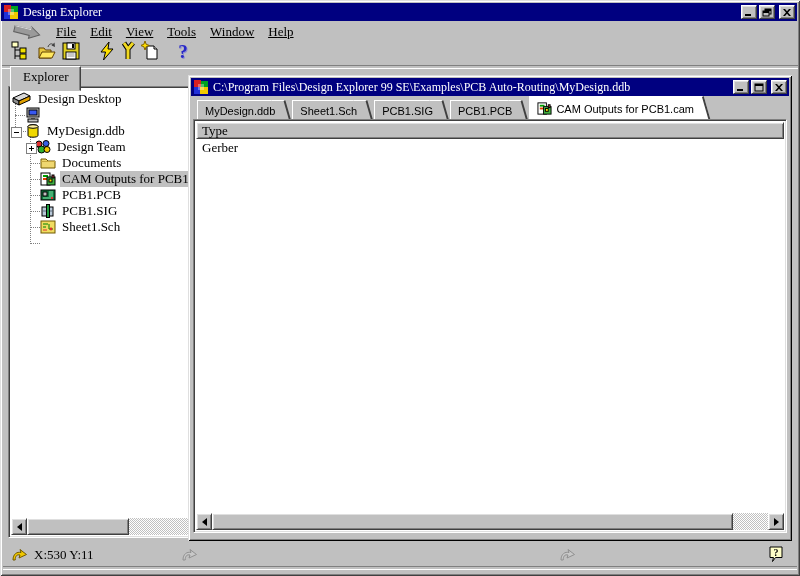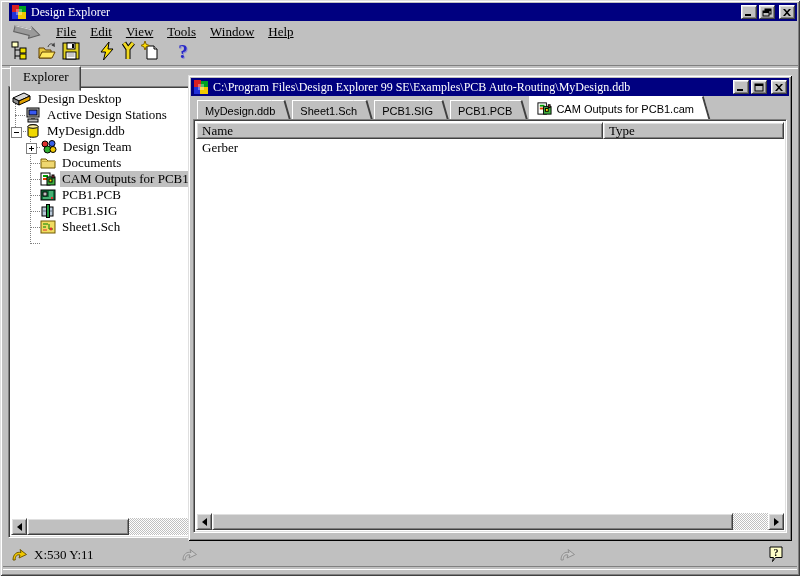"Design Explorer" .titlebar { left: 9px -> 1px }
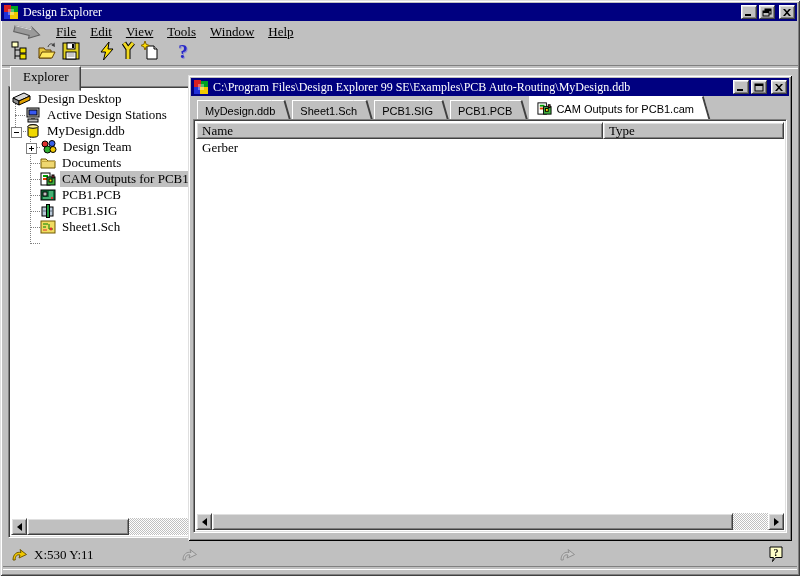"Active Design Stations" span.tlabel { html: <span>Active Design Stations</span> -> none }
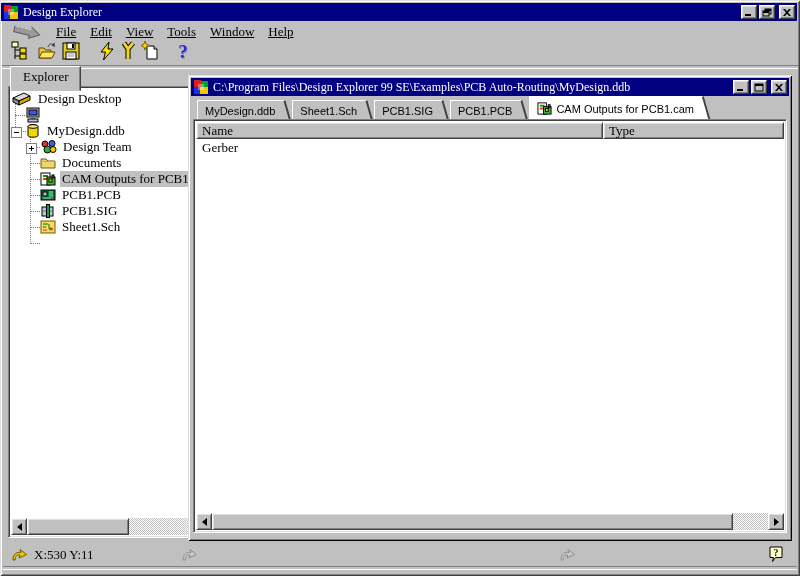"Name" div.hdr-cell { html: <div> <span>Name</span> </div> -> none }
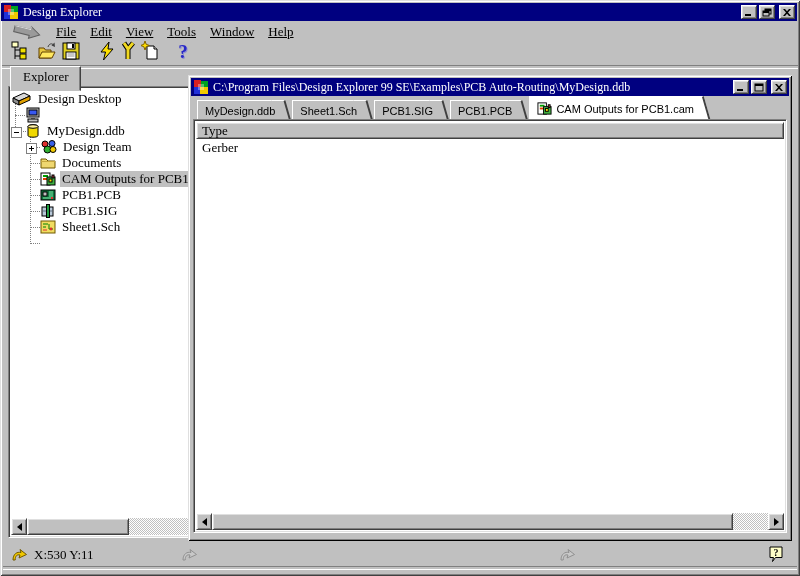"Design Team" div.trow { padding-left: 29px -> 23px }
